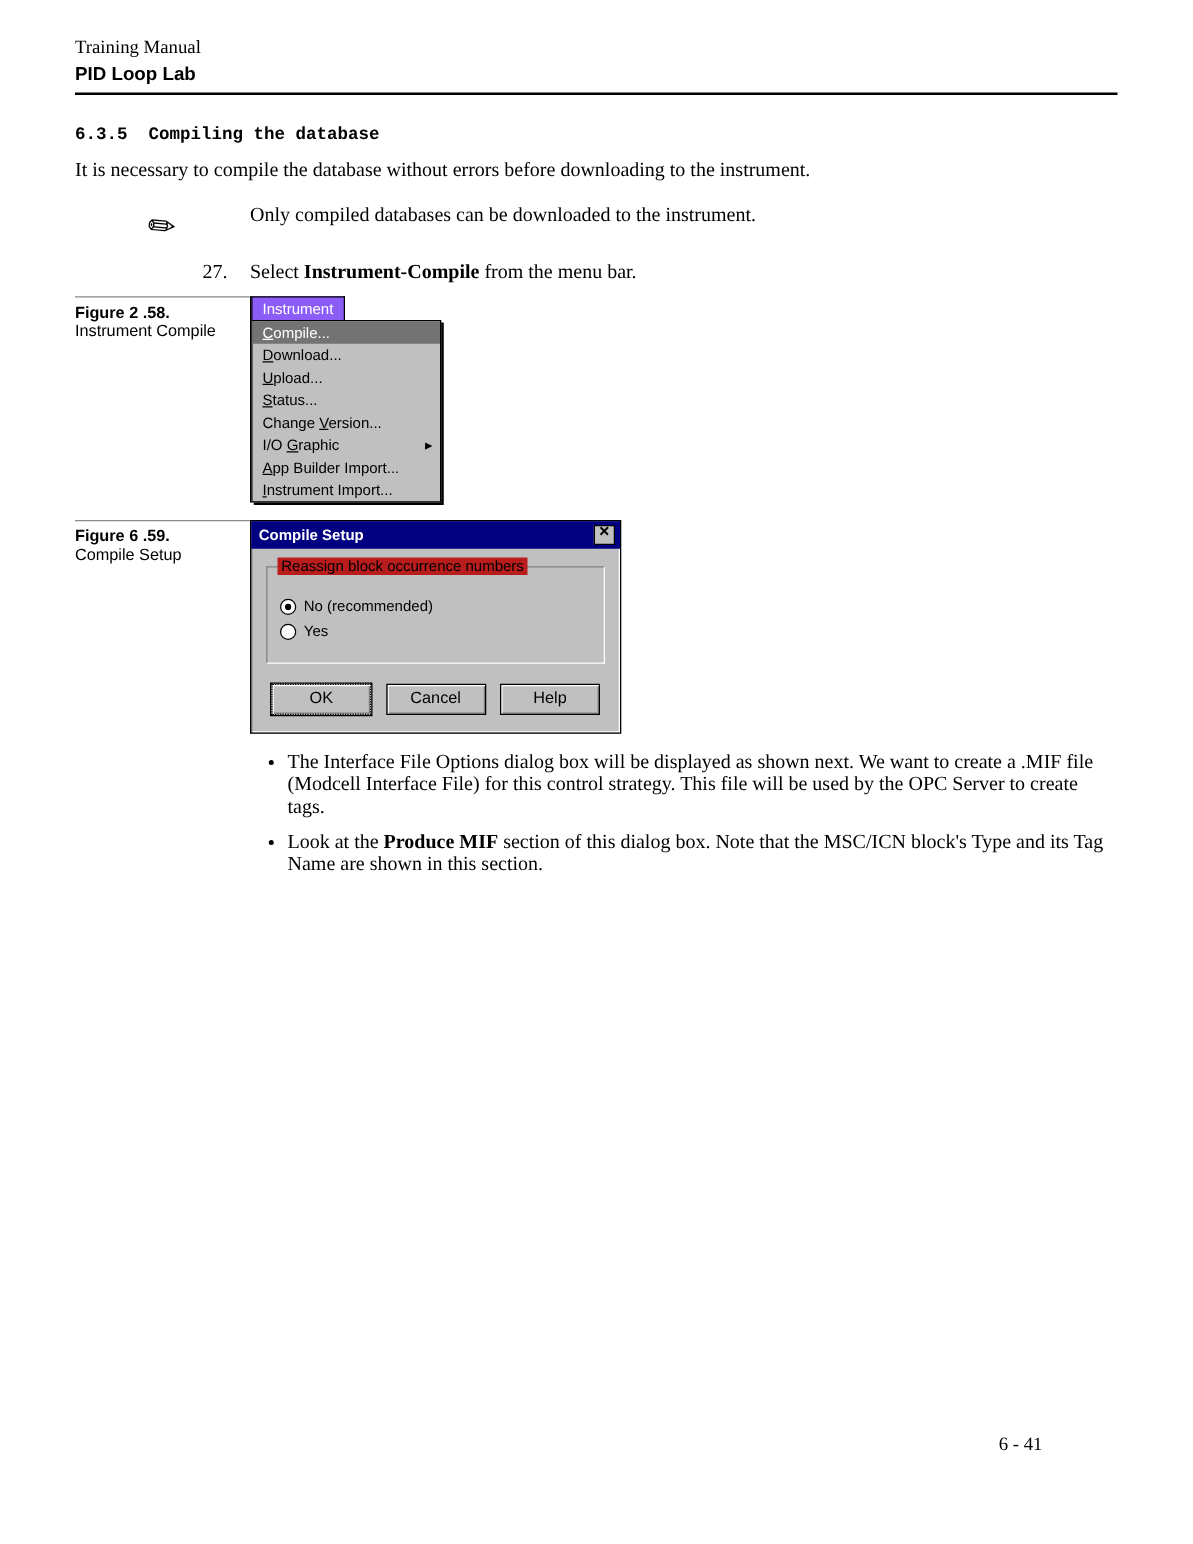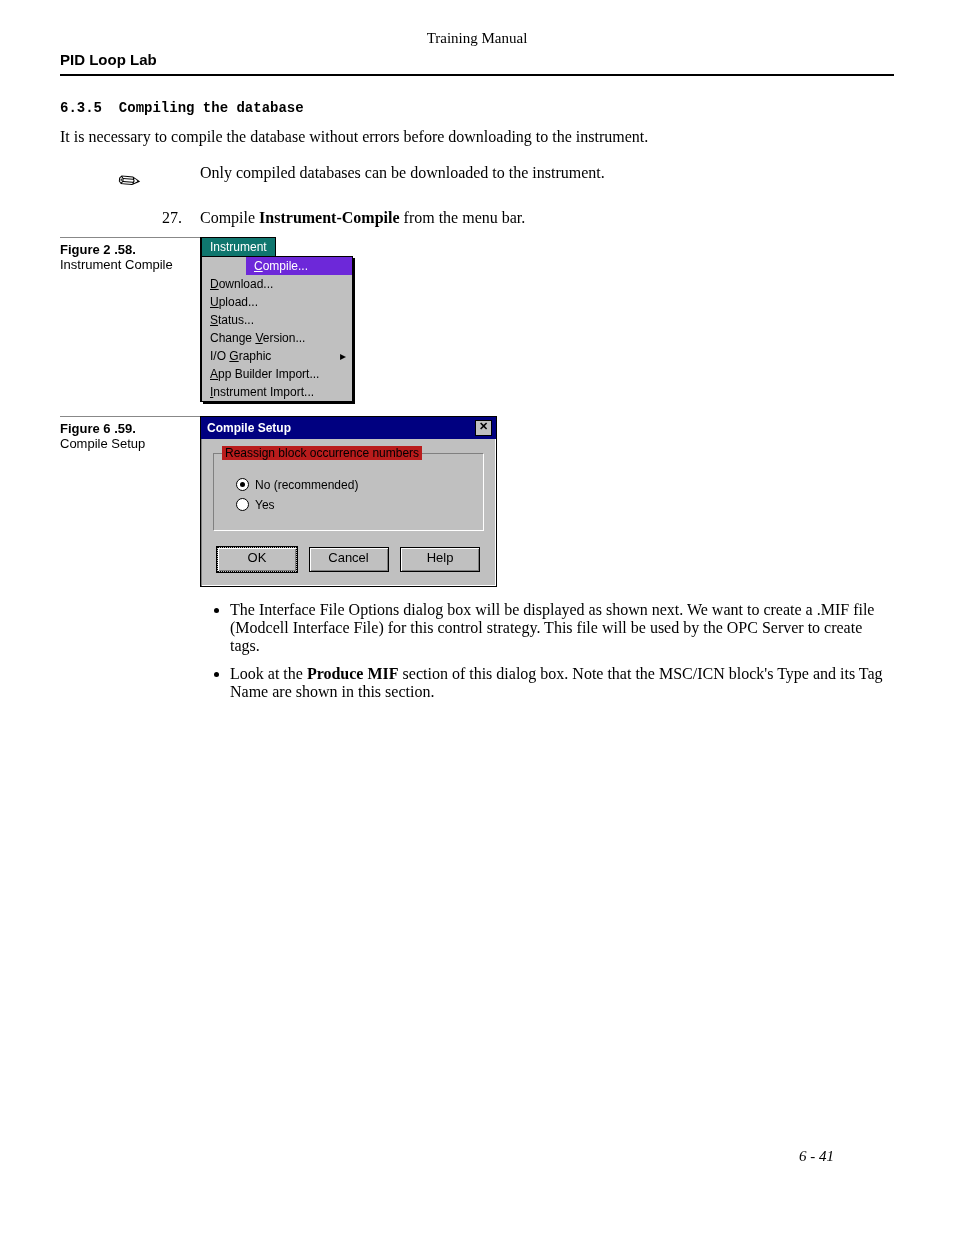"Training Manual" .header-right { text-align: center -> left }
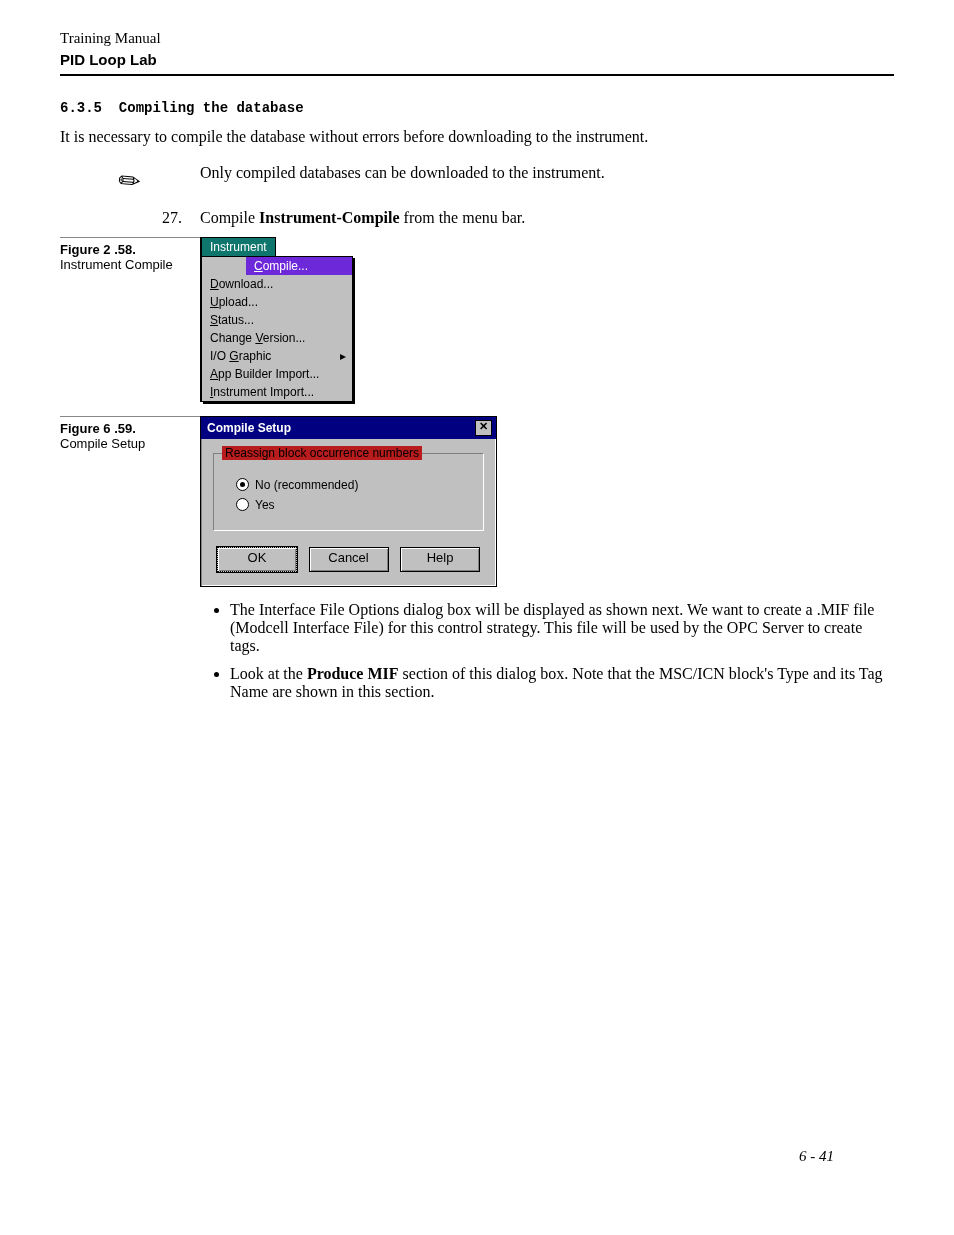"Compile" span { text: Compile -> Select }
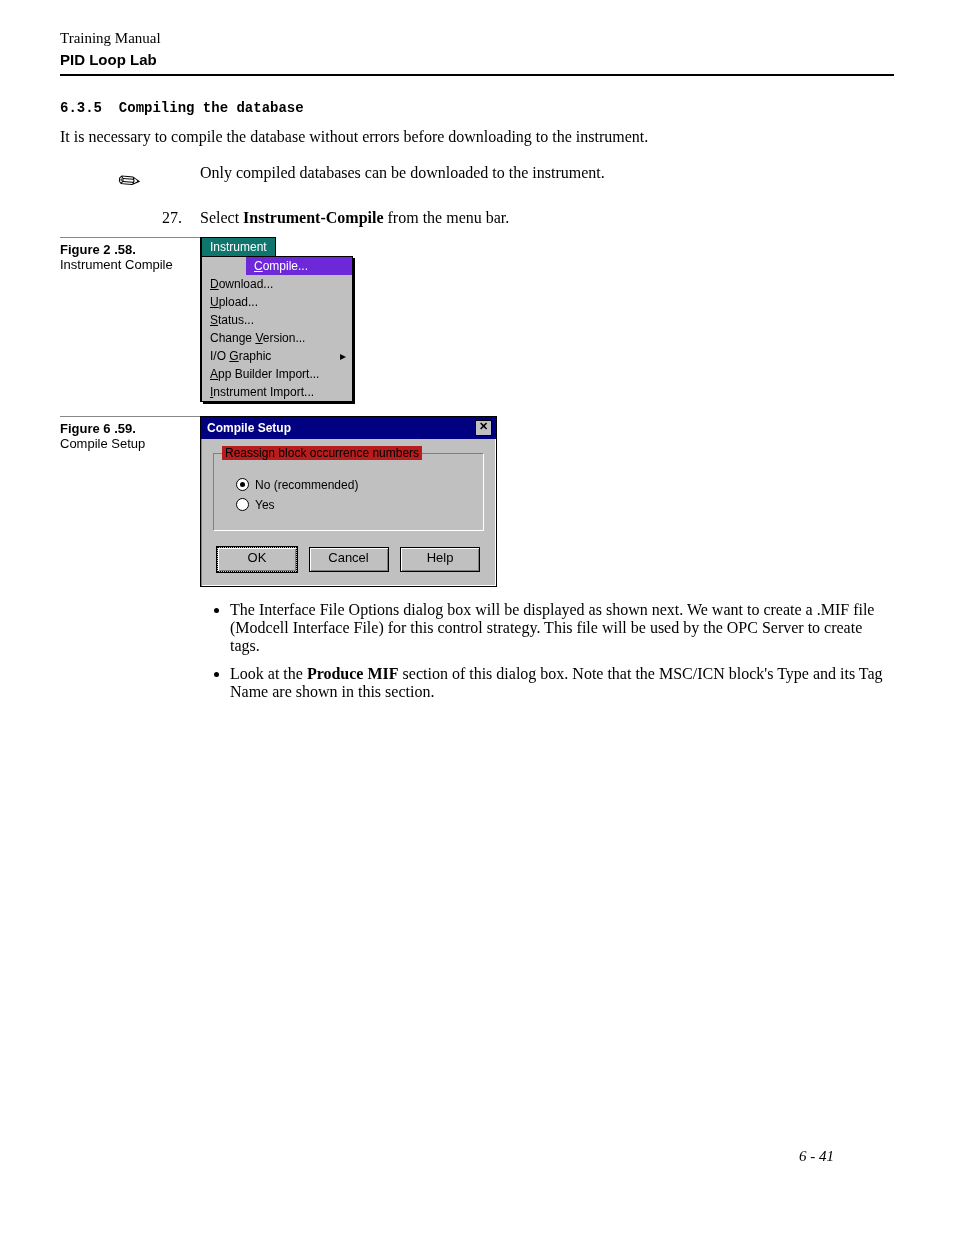"Instrument" .menu-title { background: #0f766e -> #8b5cf6 }
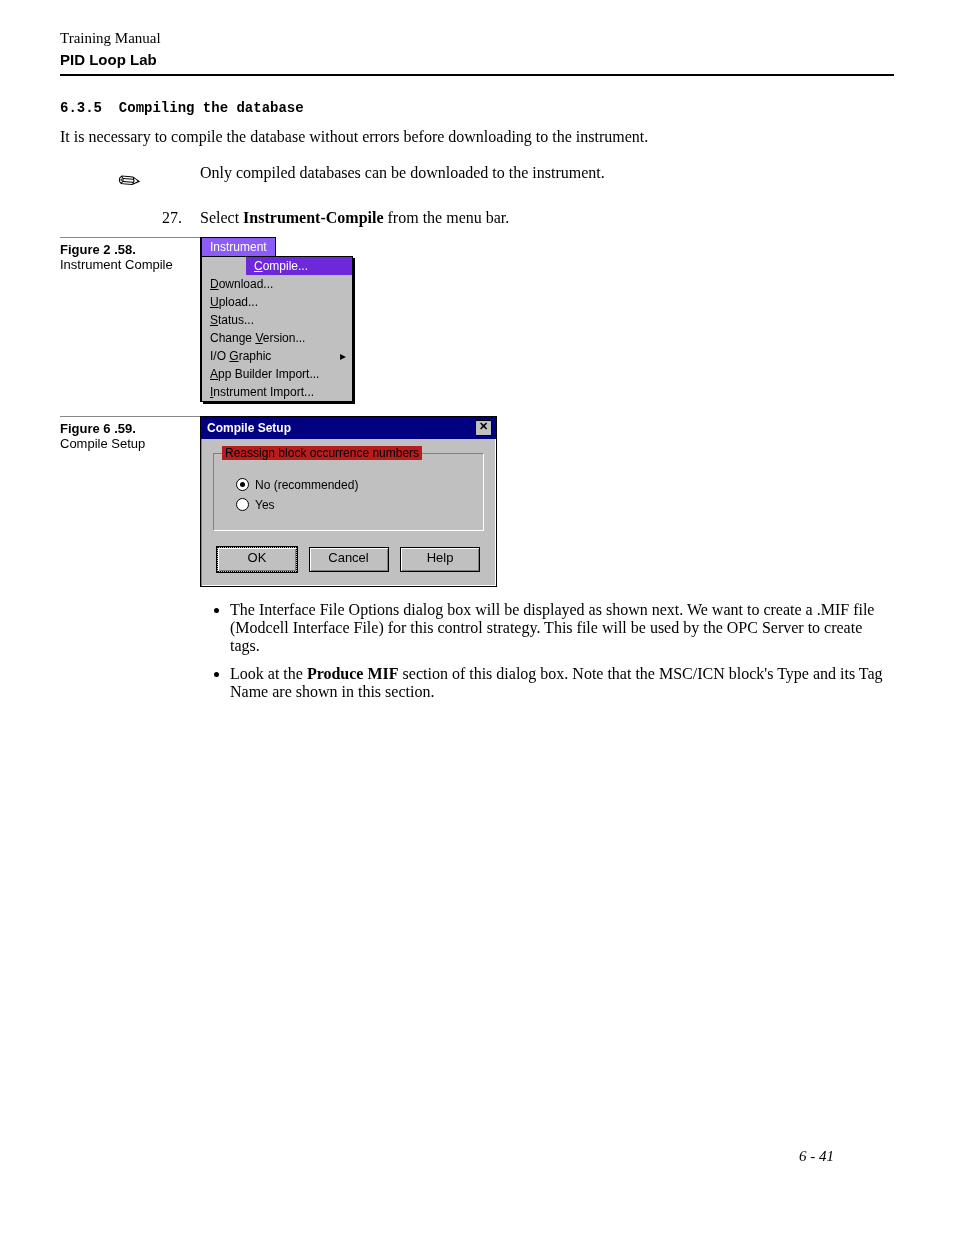"Compile..." .menu-item.highlight { background: #6d28d9 -> #737373; margin-left: 44px -> none }
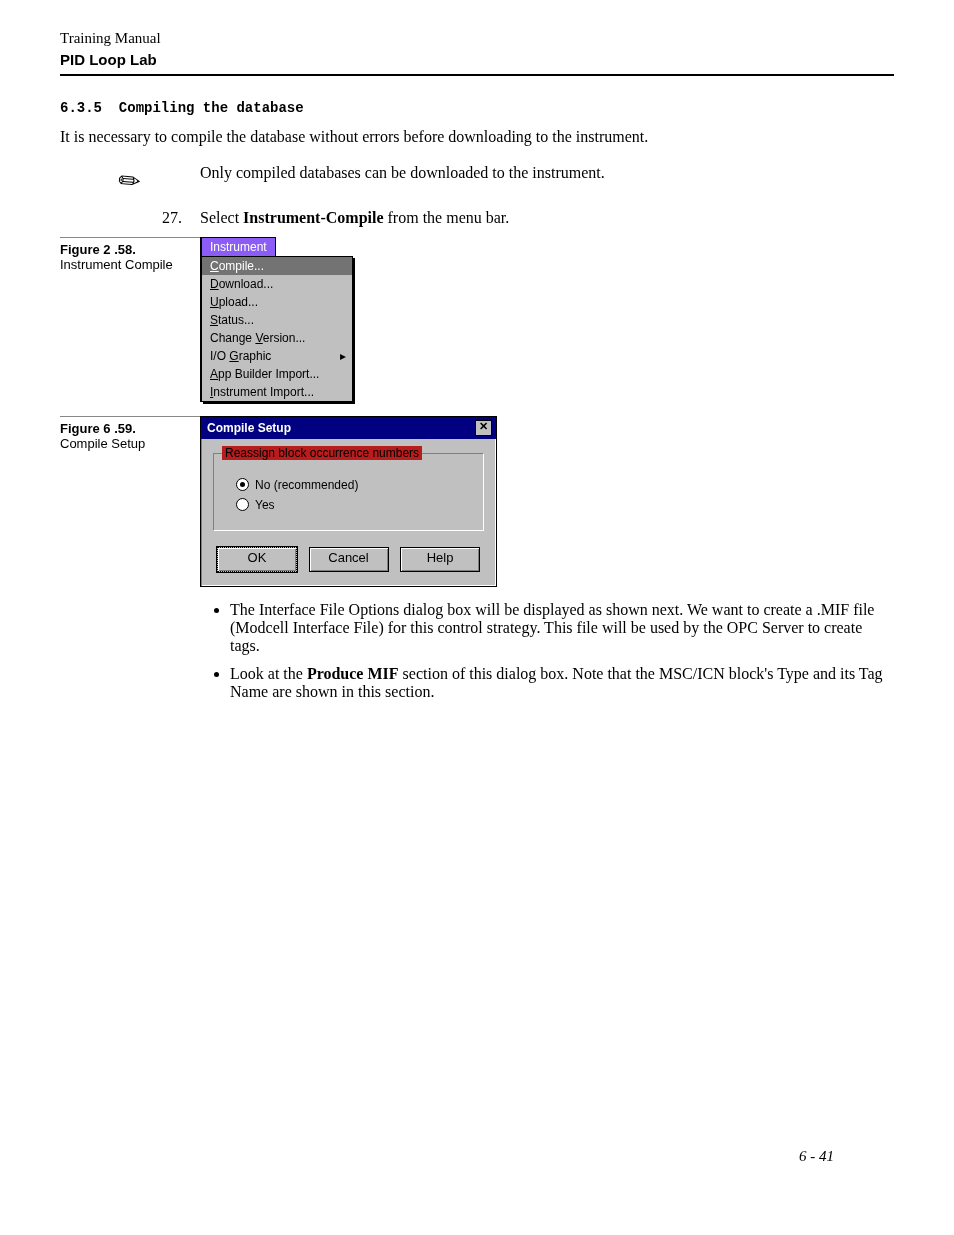"No (recommended)" .radio-row { align-items: none -> center; margin: 6px 12px -> 6px 0 }
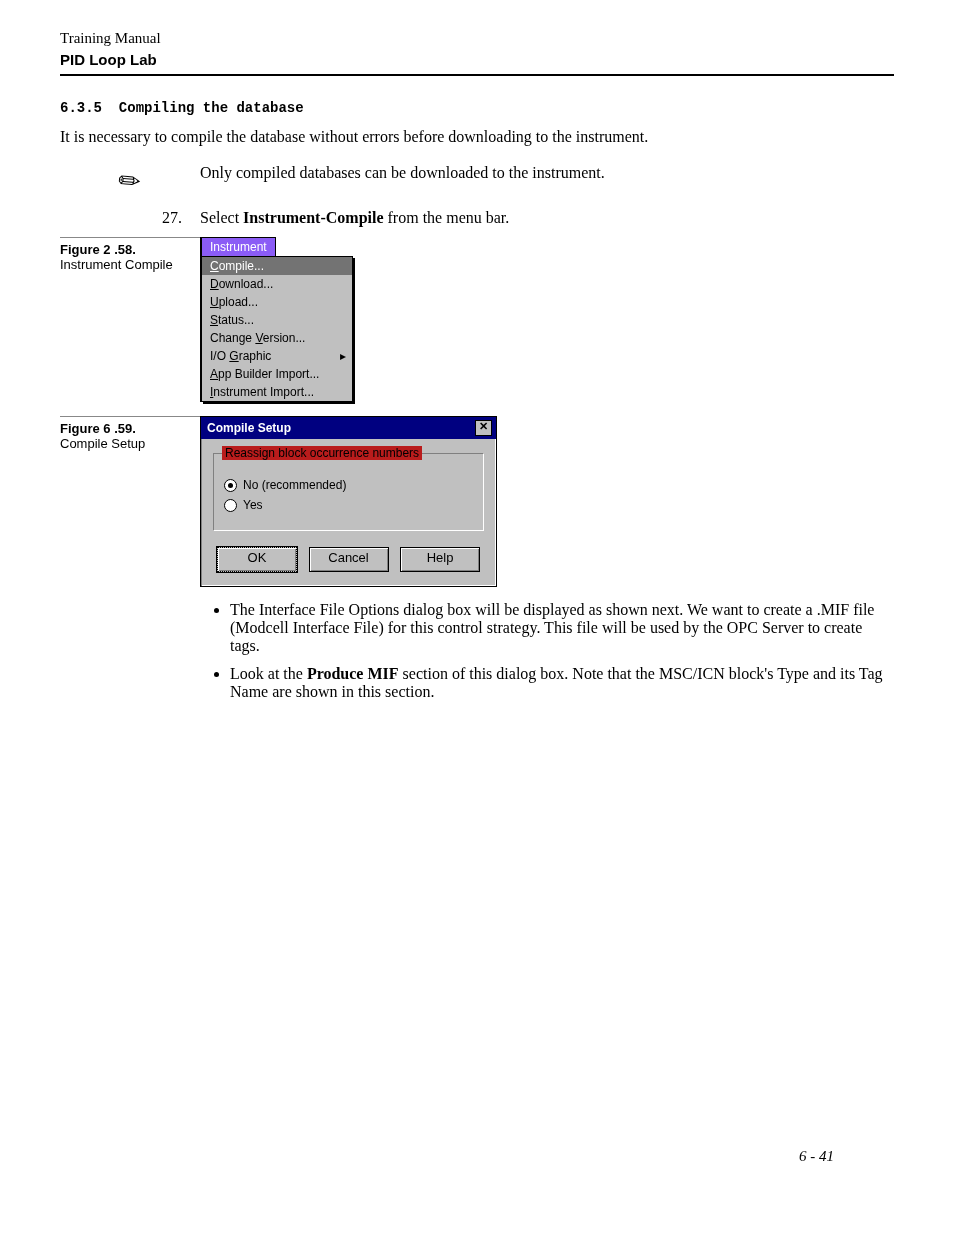"6 - 41" .page-footer { font-style: italic -> none }
